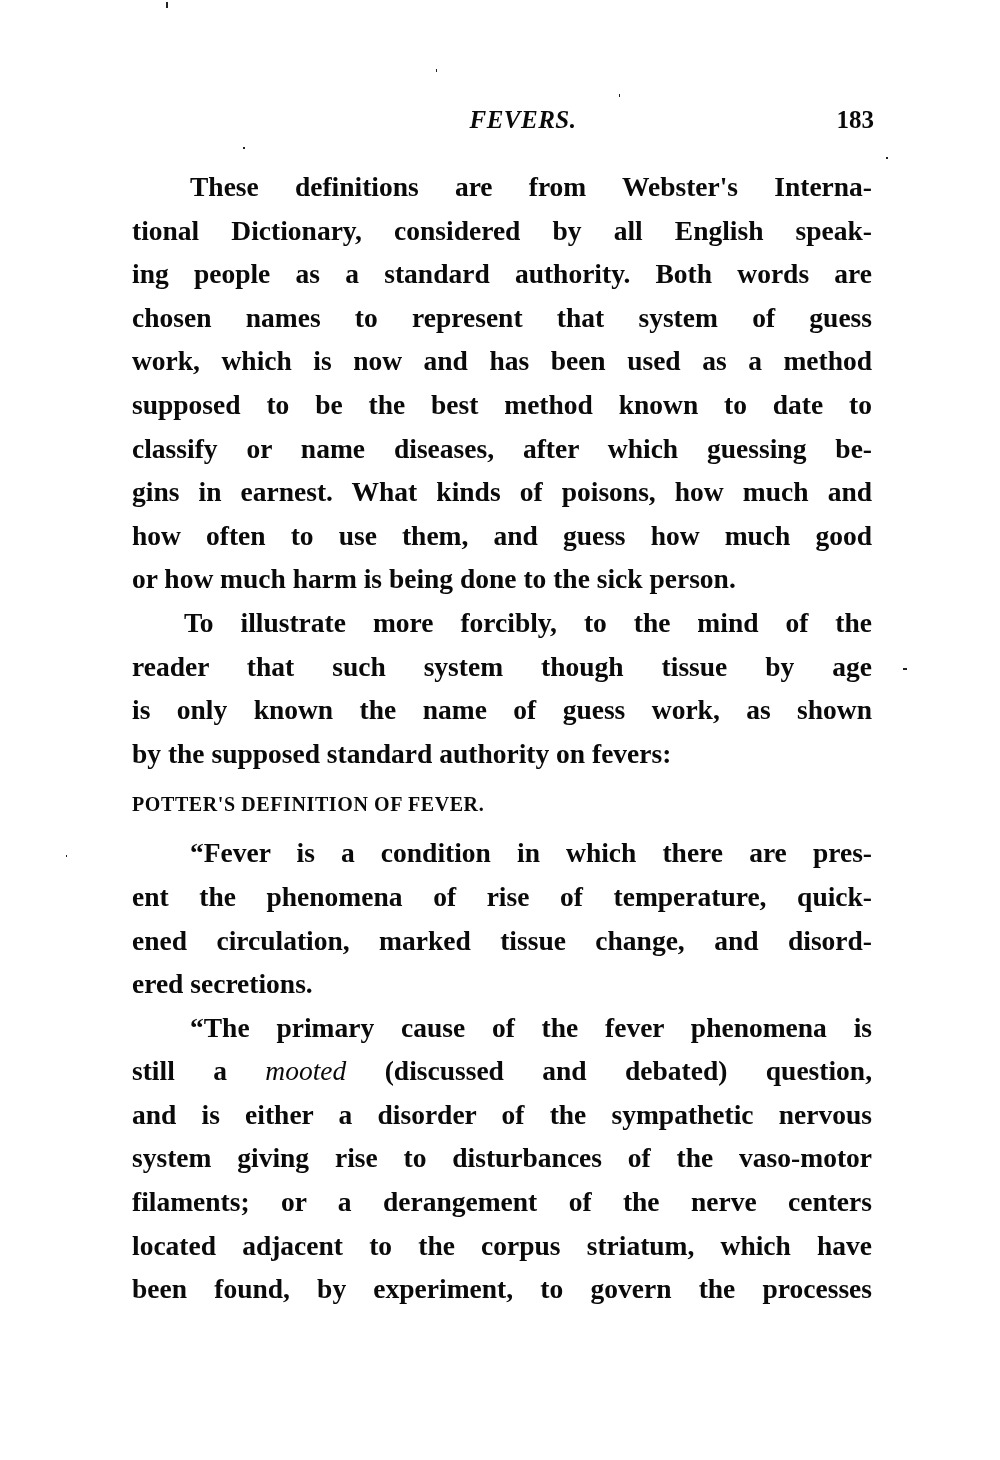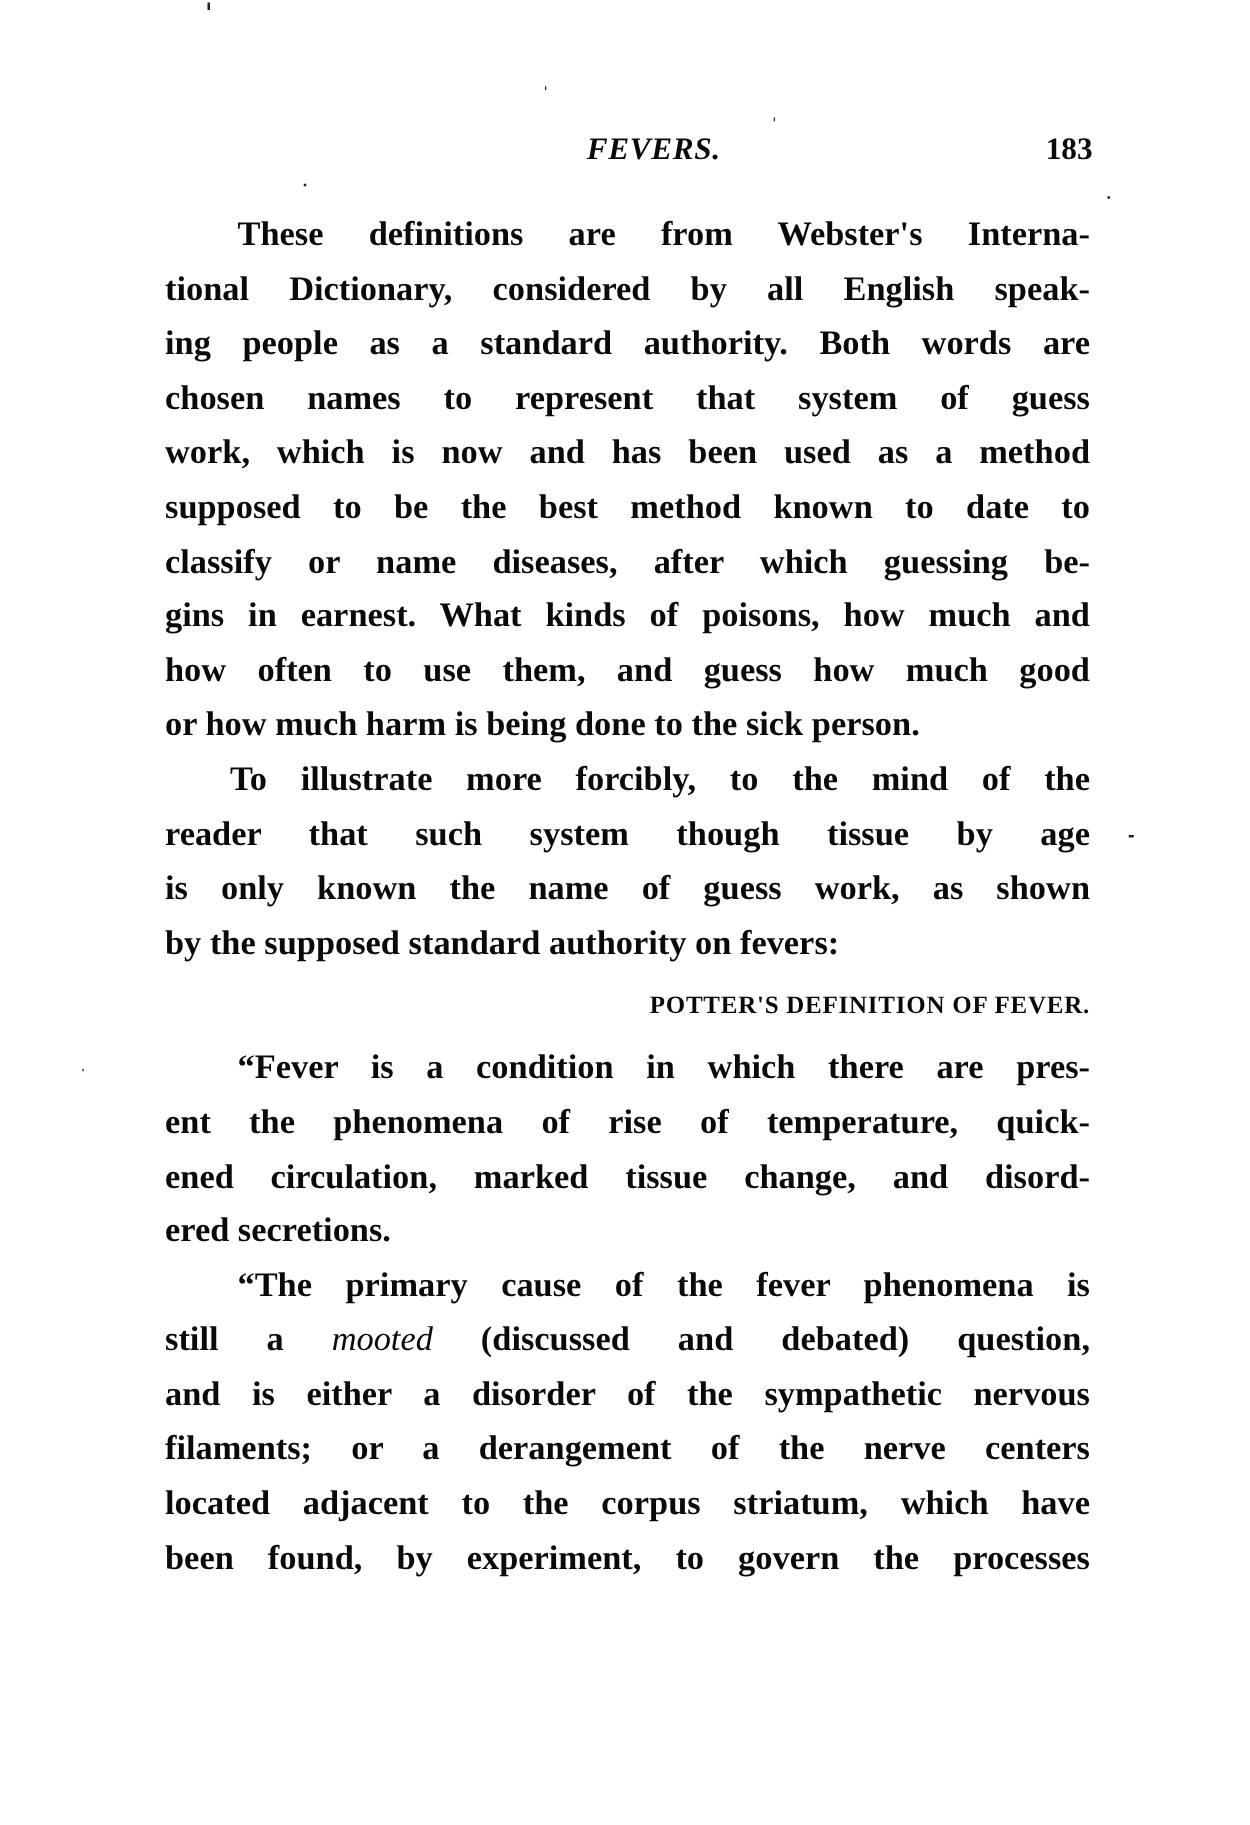"POTTER'S DEFINITION OF FEVER." .heading { text-align: right -> left }
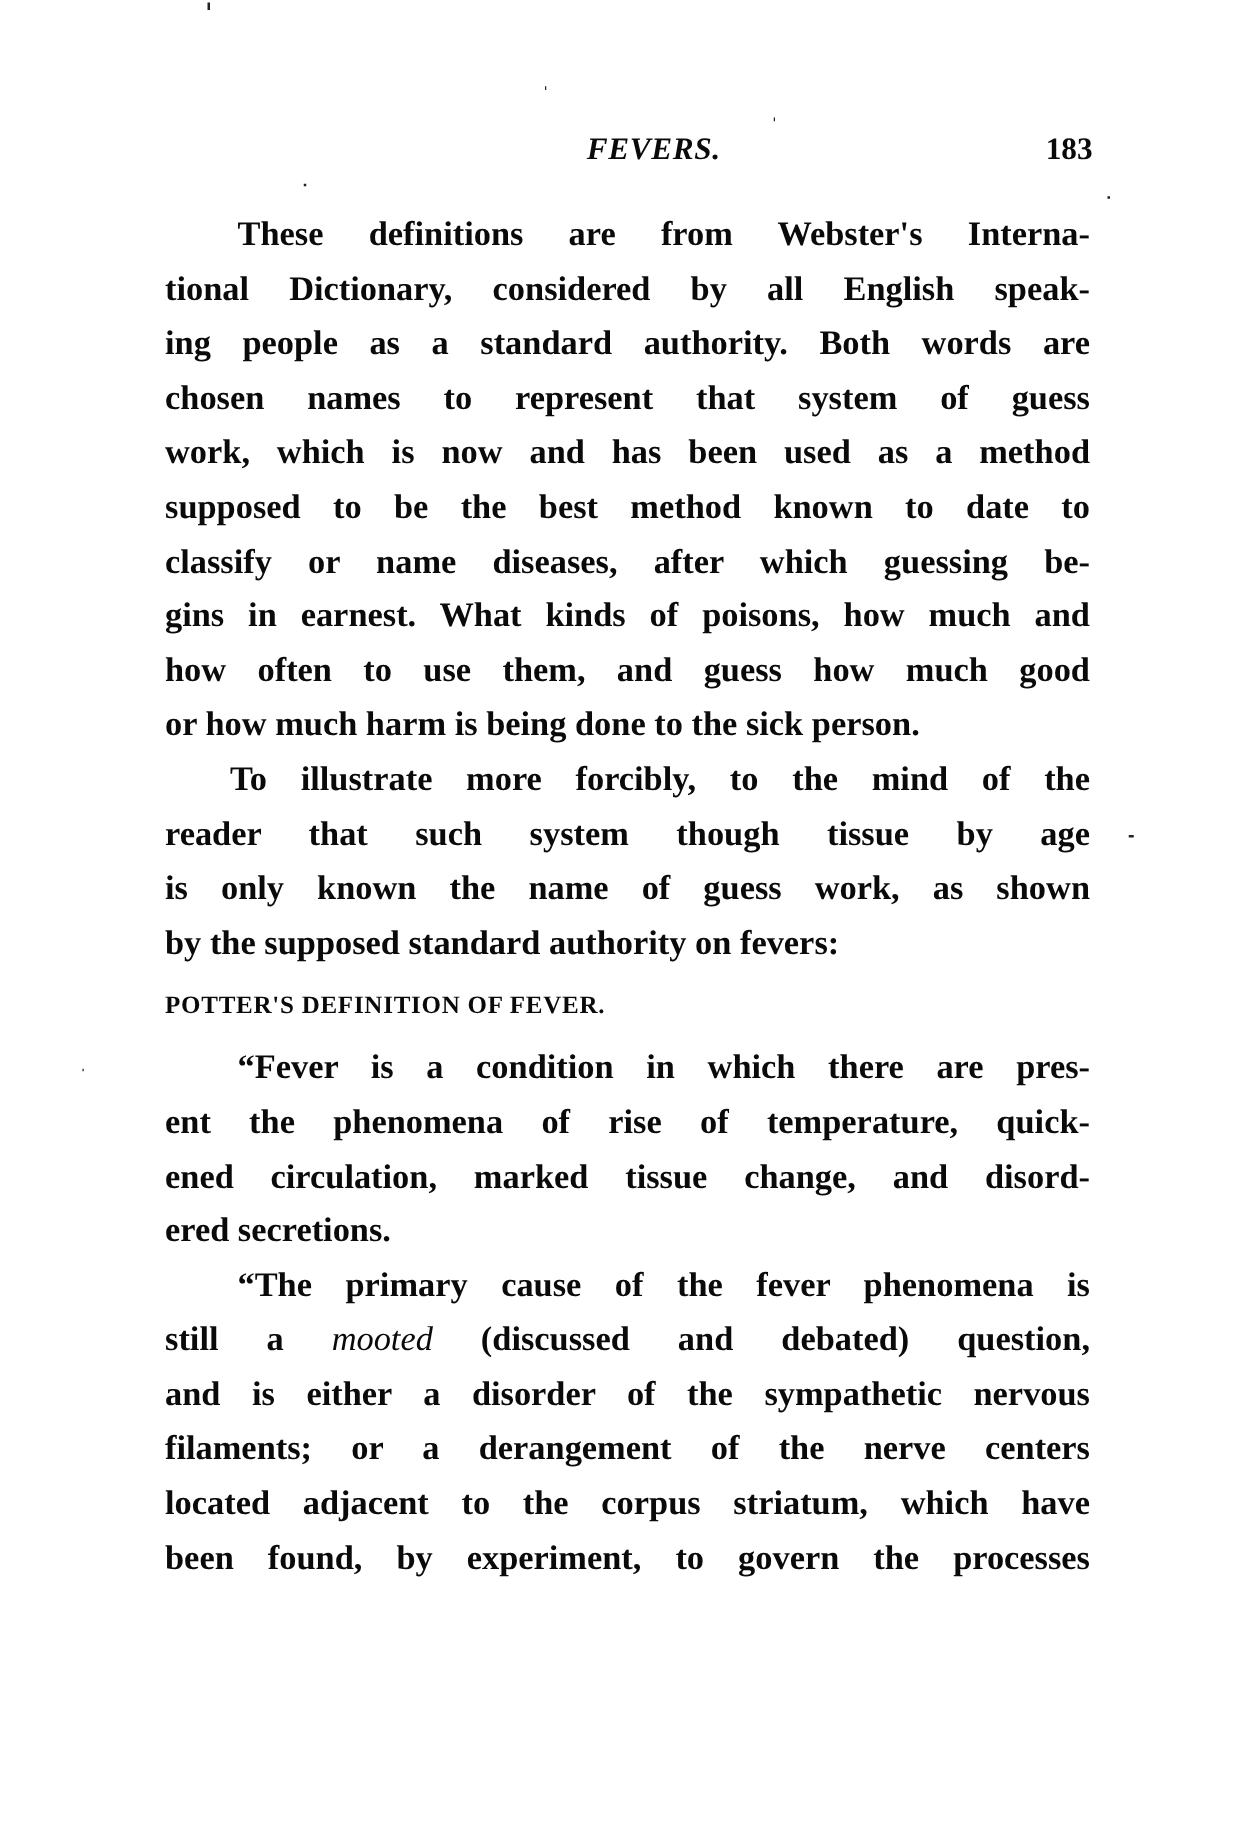"system giving rise to disturbances" span.line { html: none -> <span>system giving rise to disturbances of the vaso-motor</span> }
